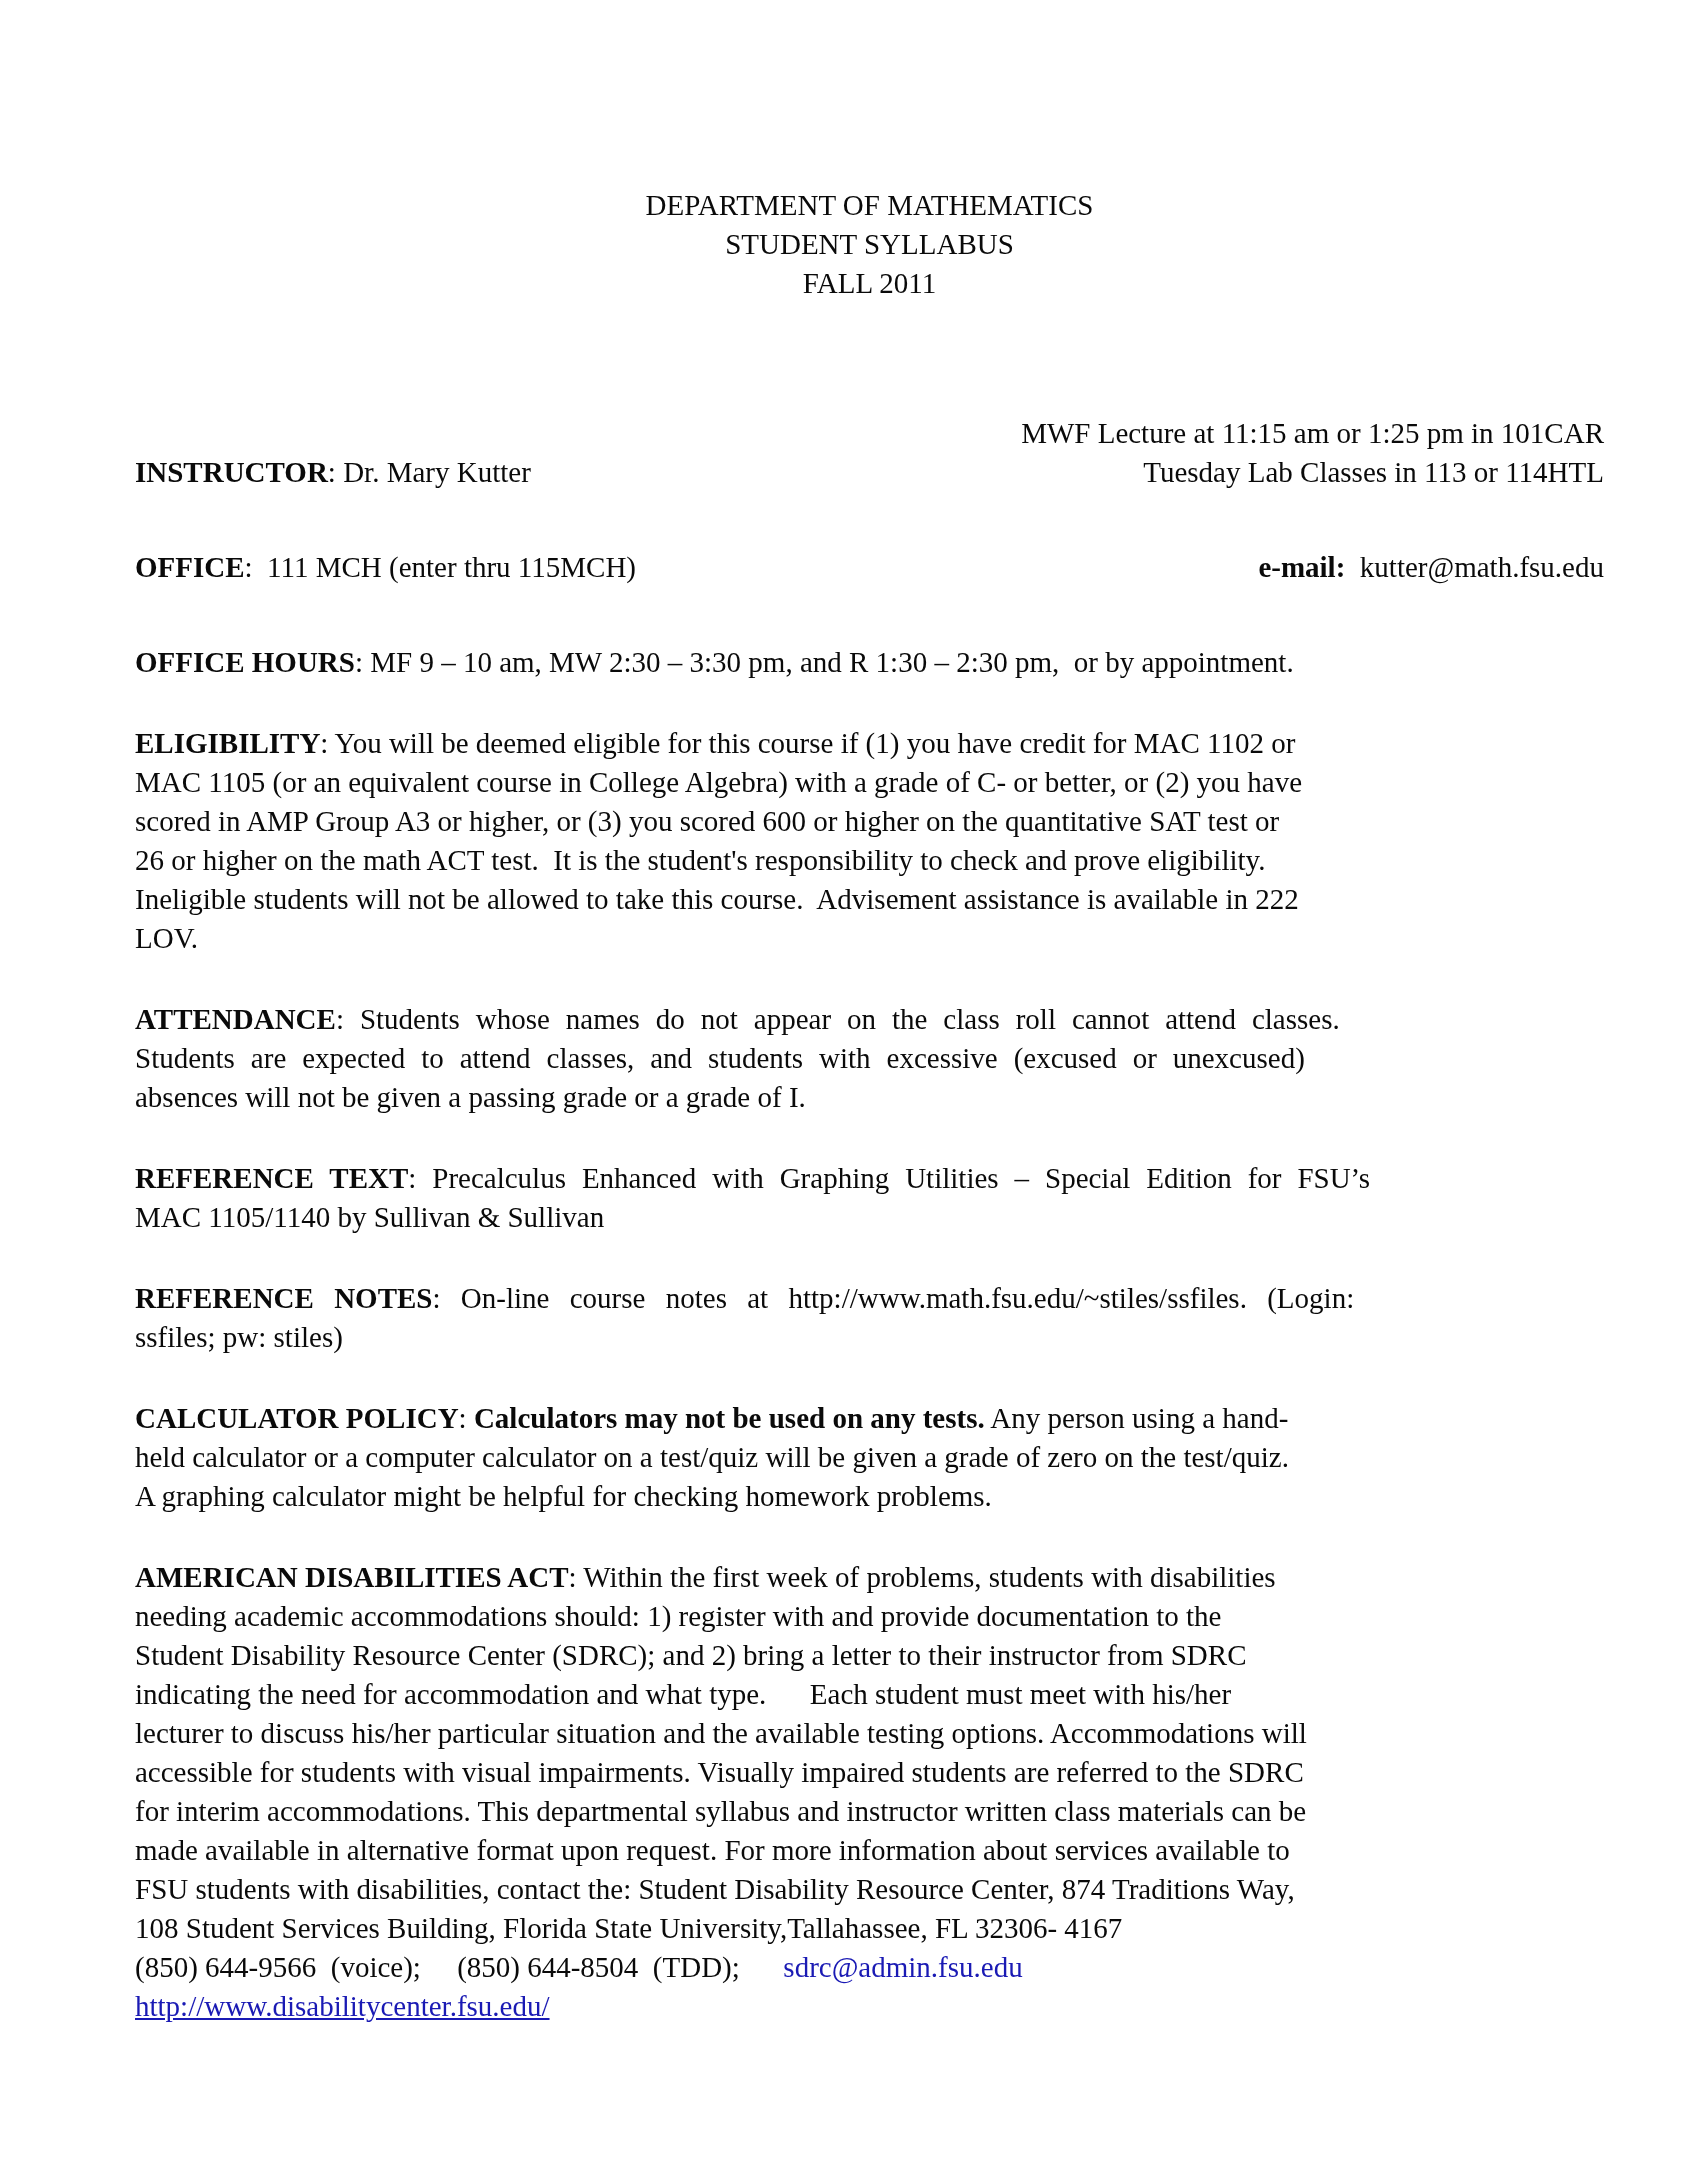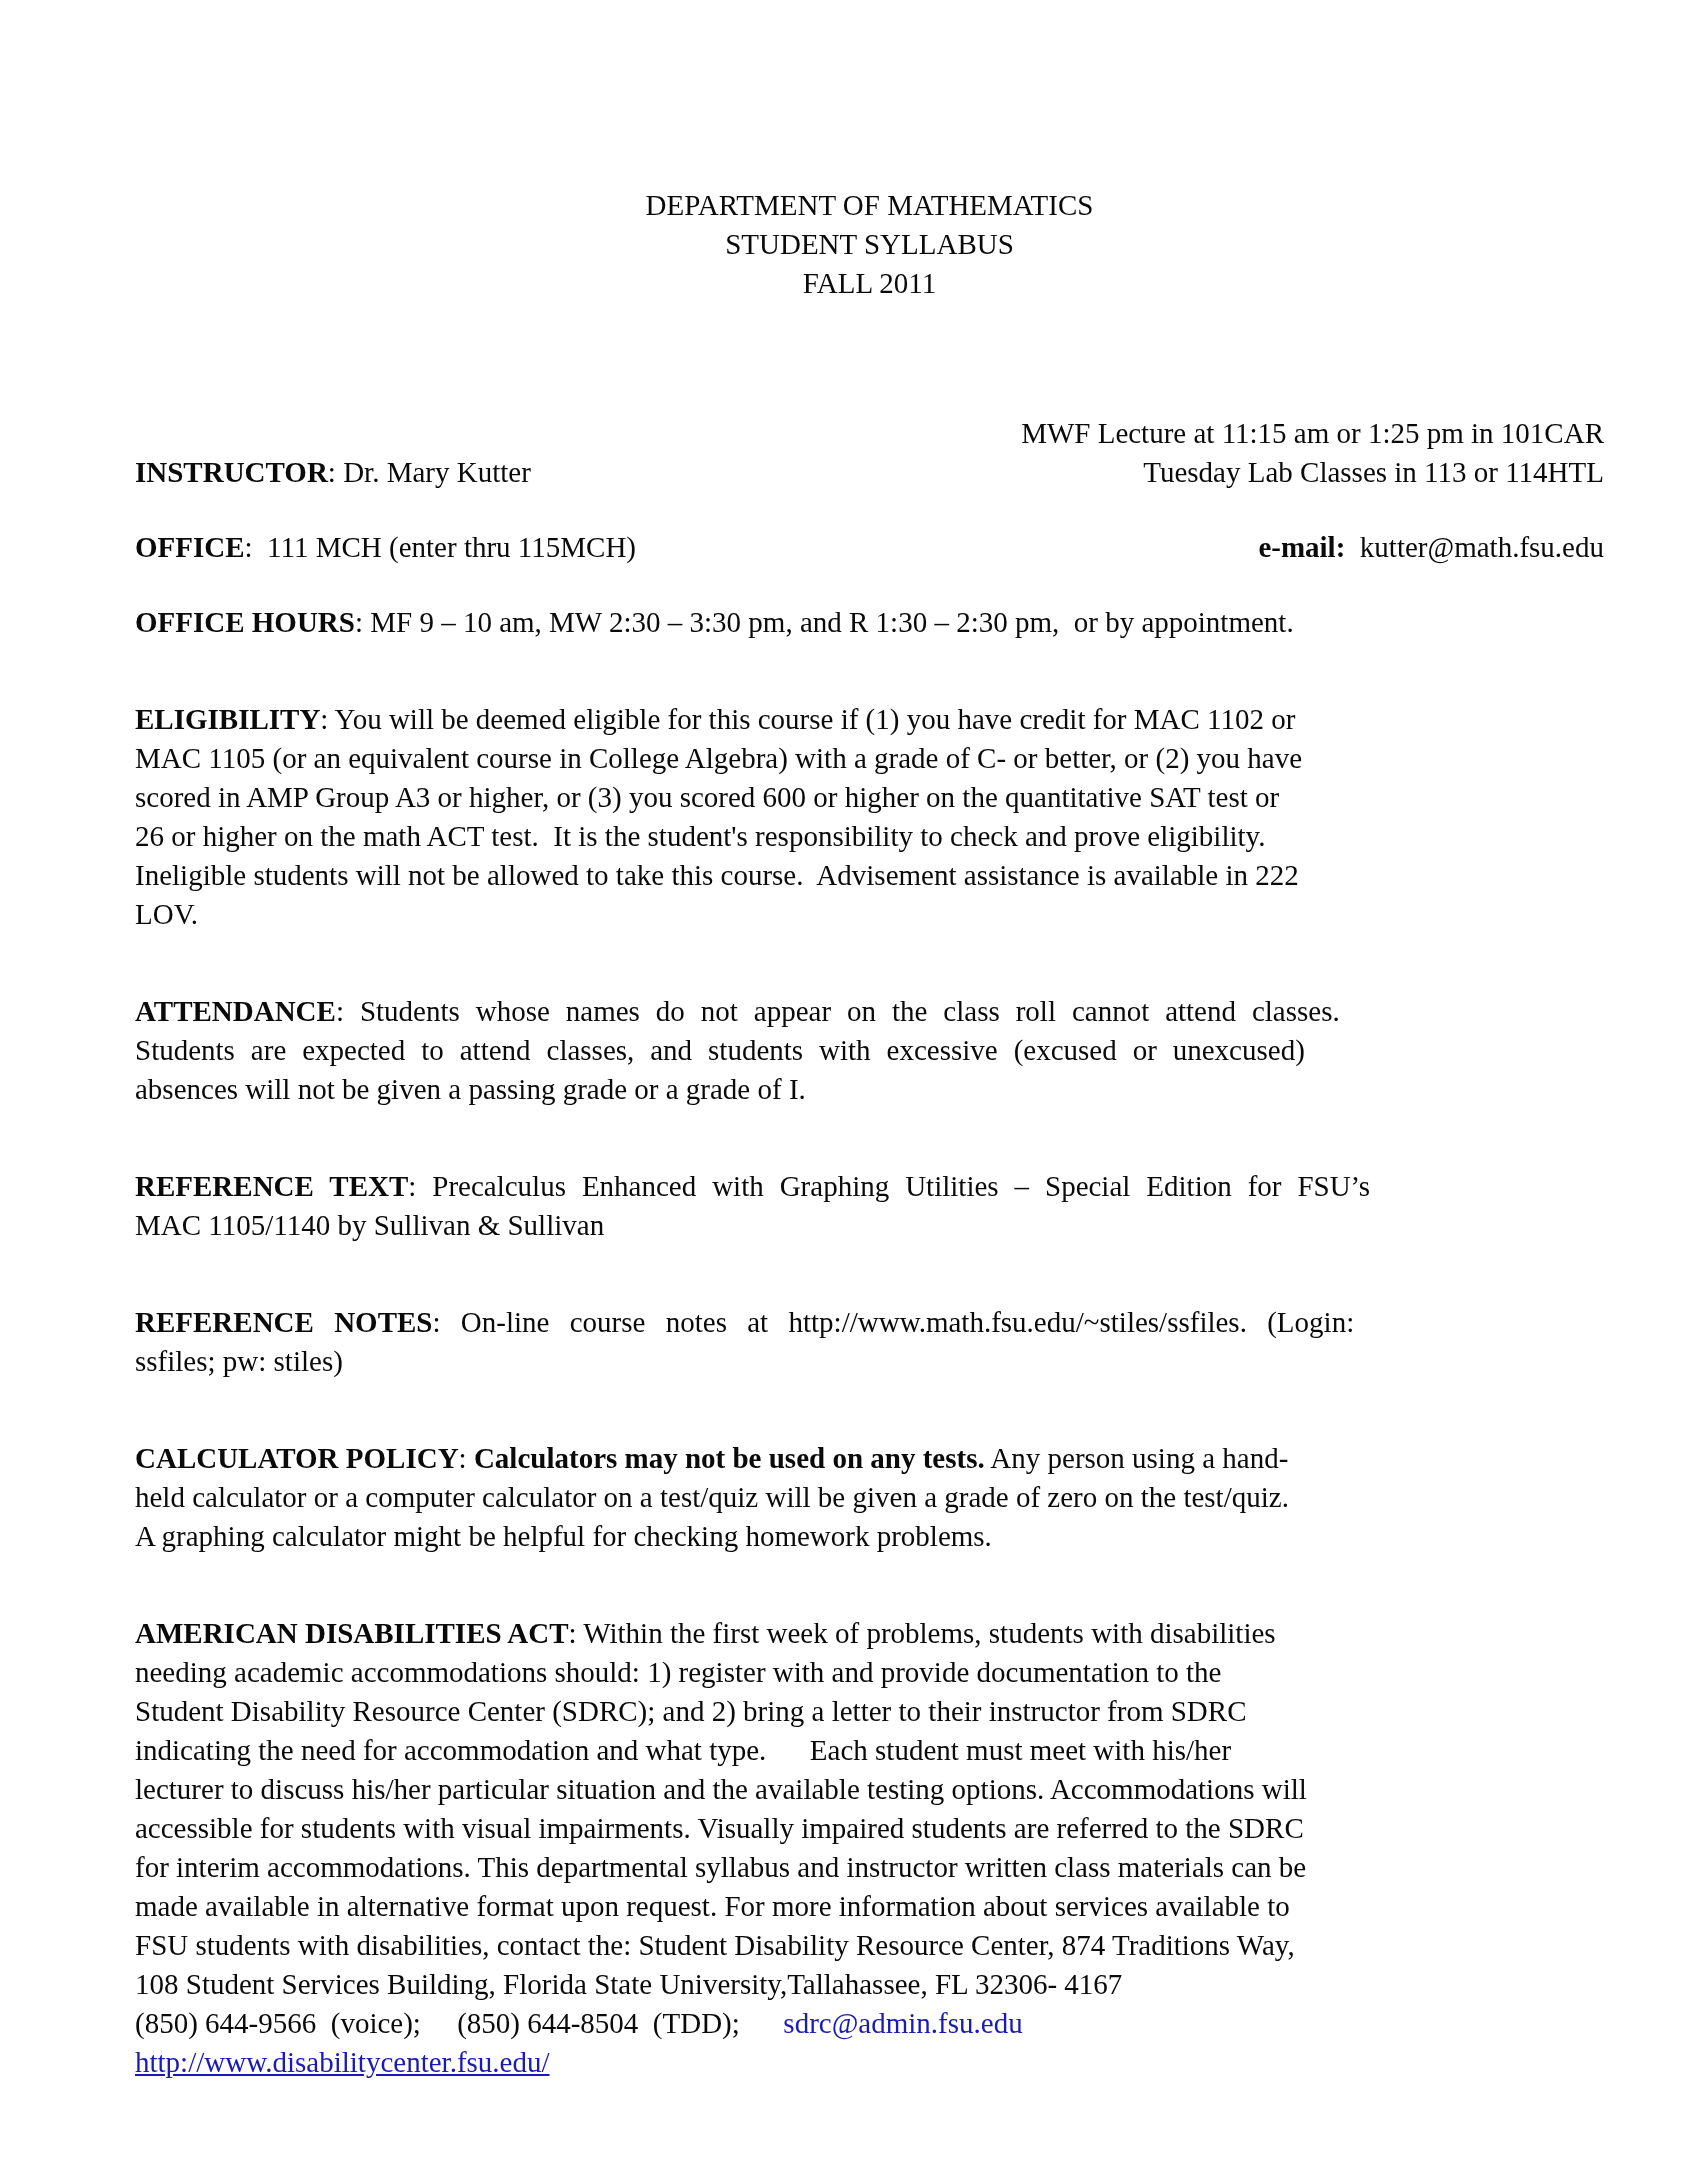"OFFICE: 111 MCH (enter thru" .mt { margin-top: 36px -> 56px }
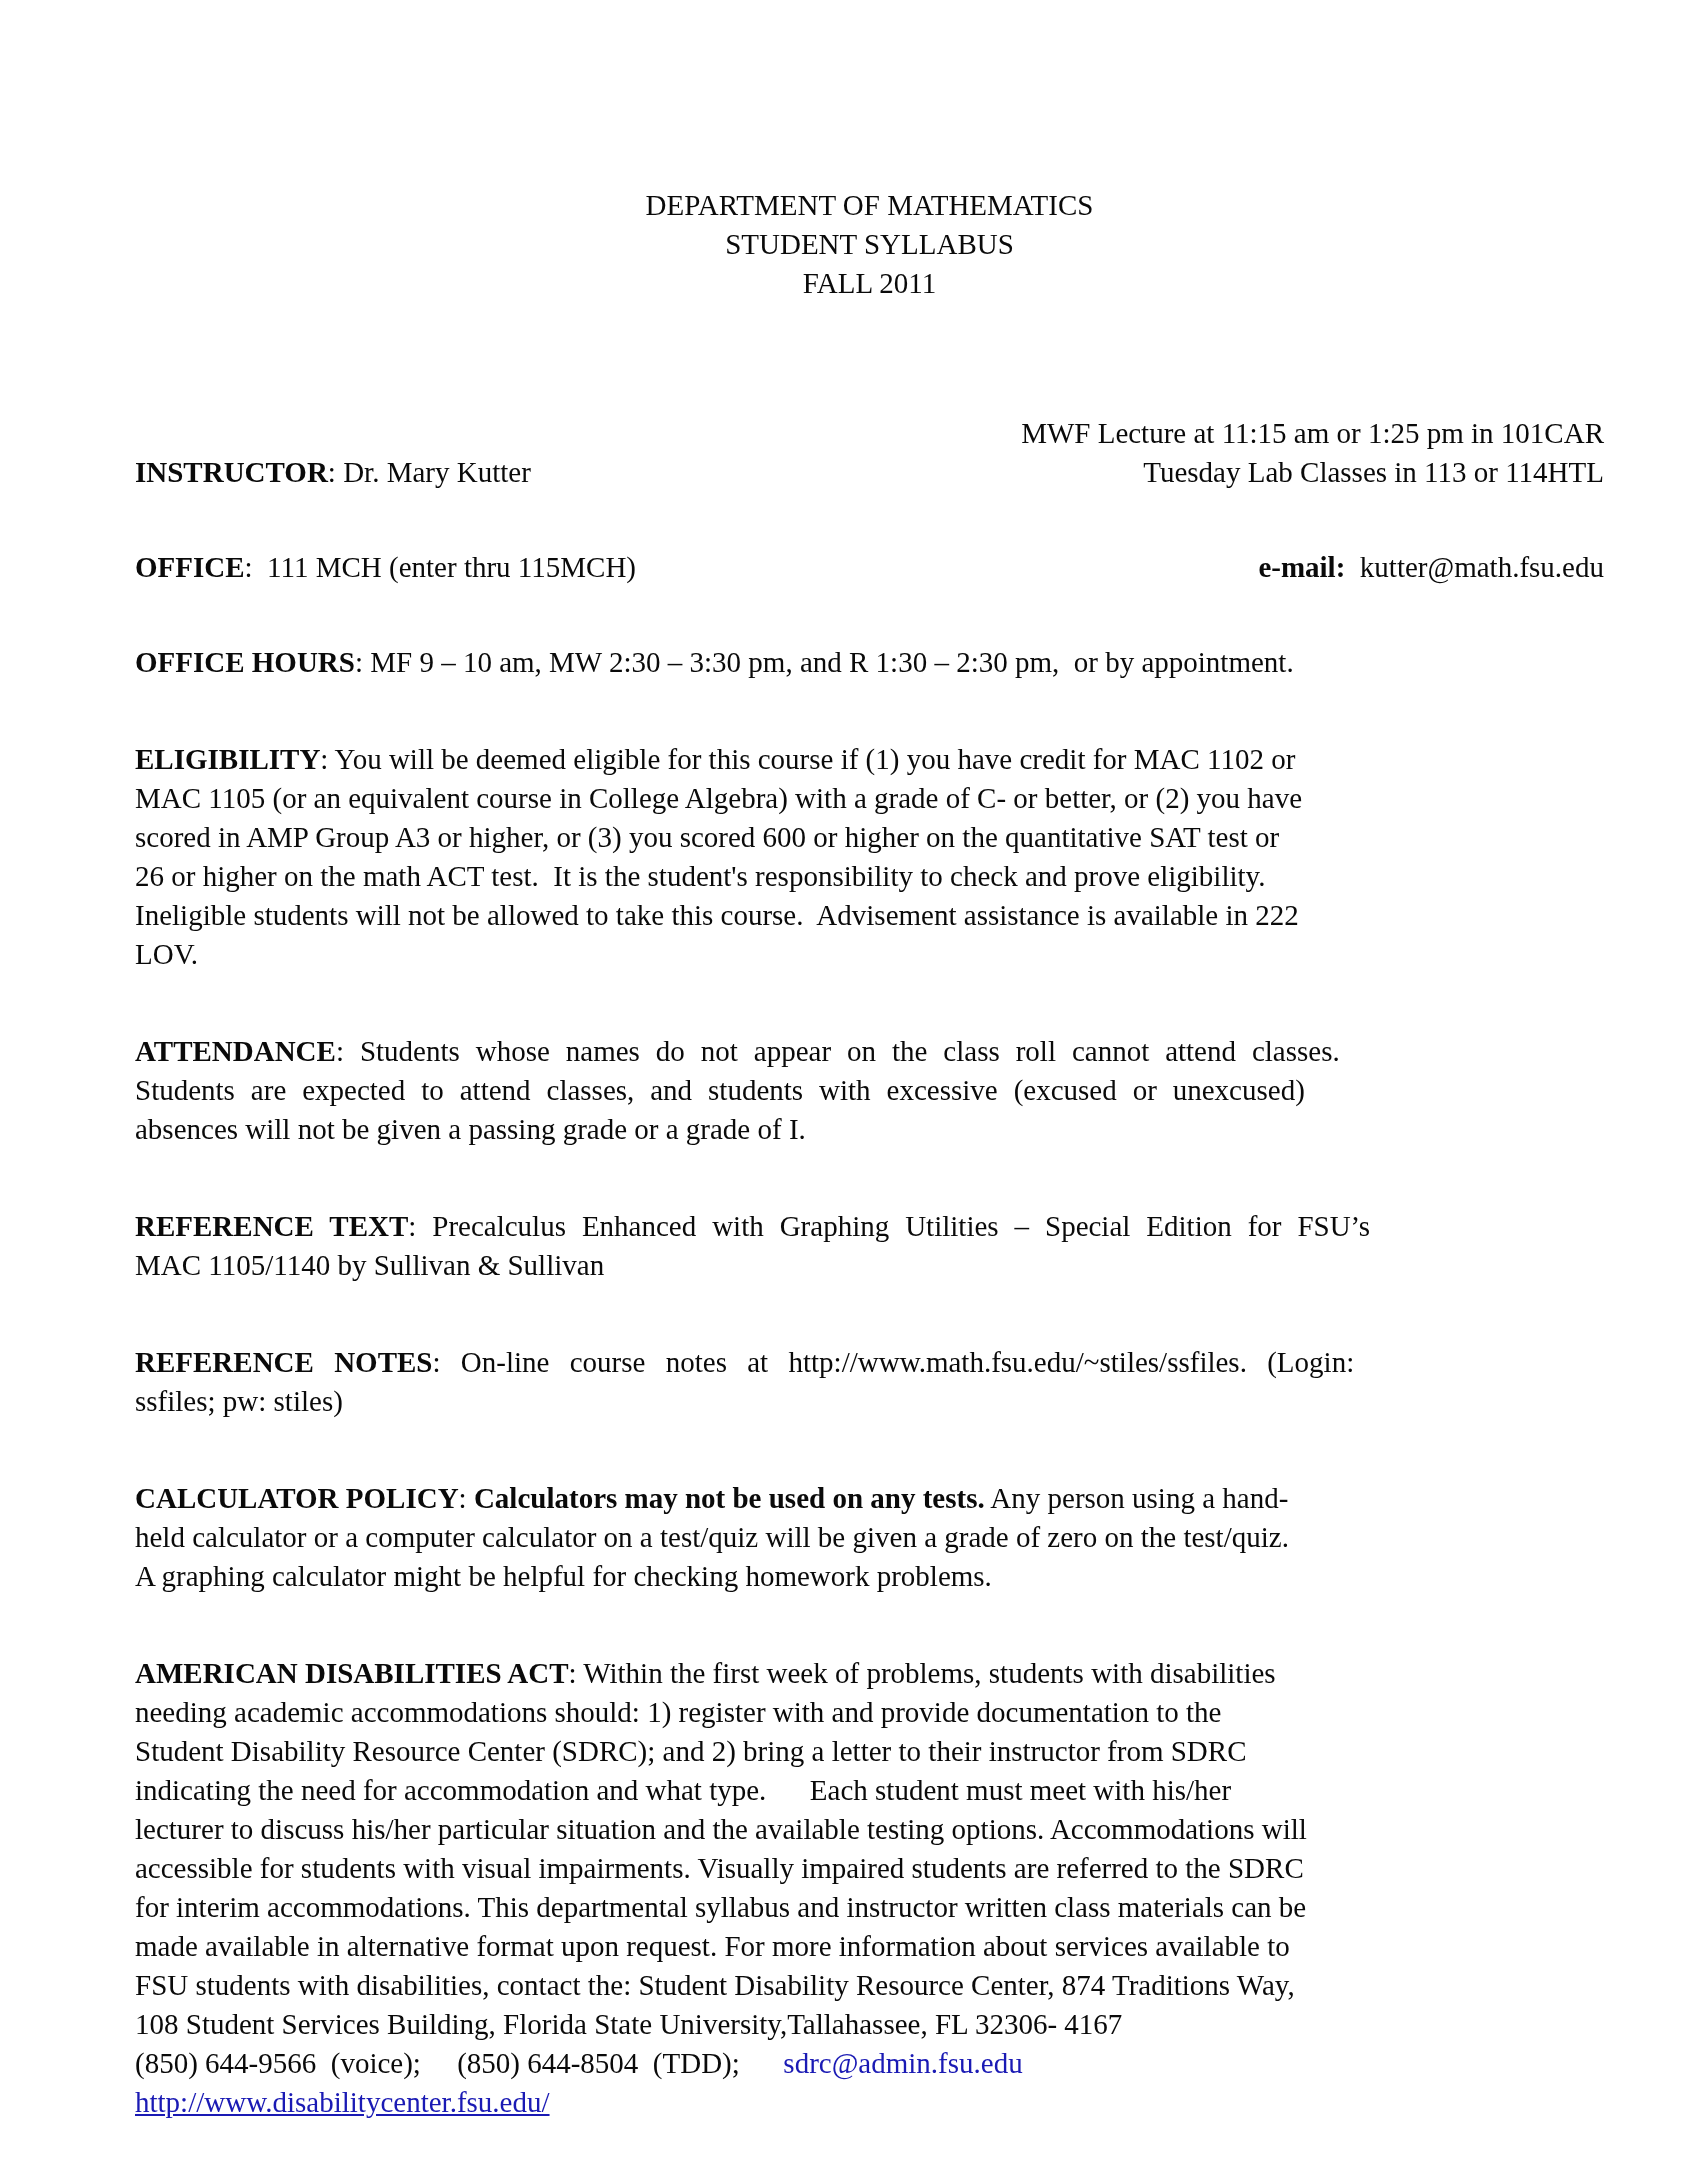"ELIGIBILITY: You will be deemed" .para { margin-top: 58px -> 42px }
